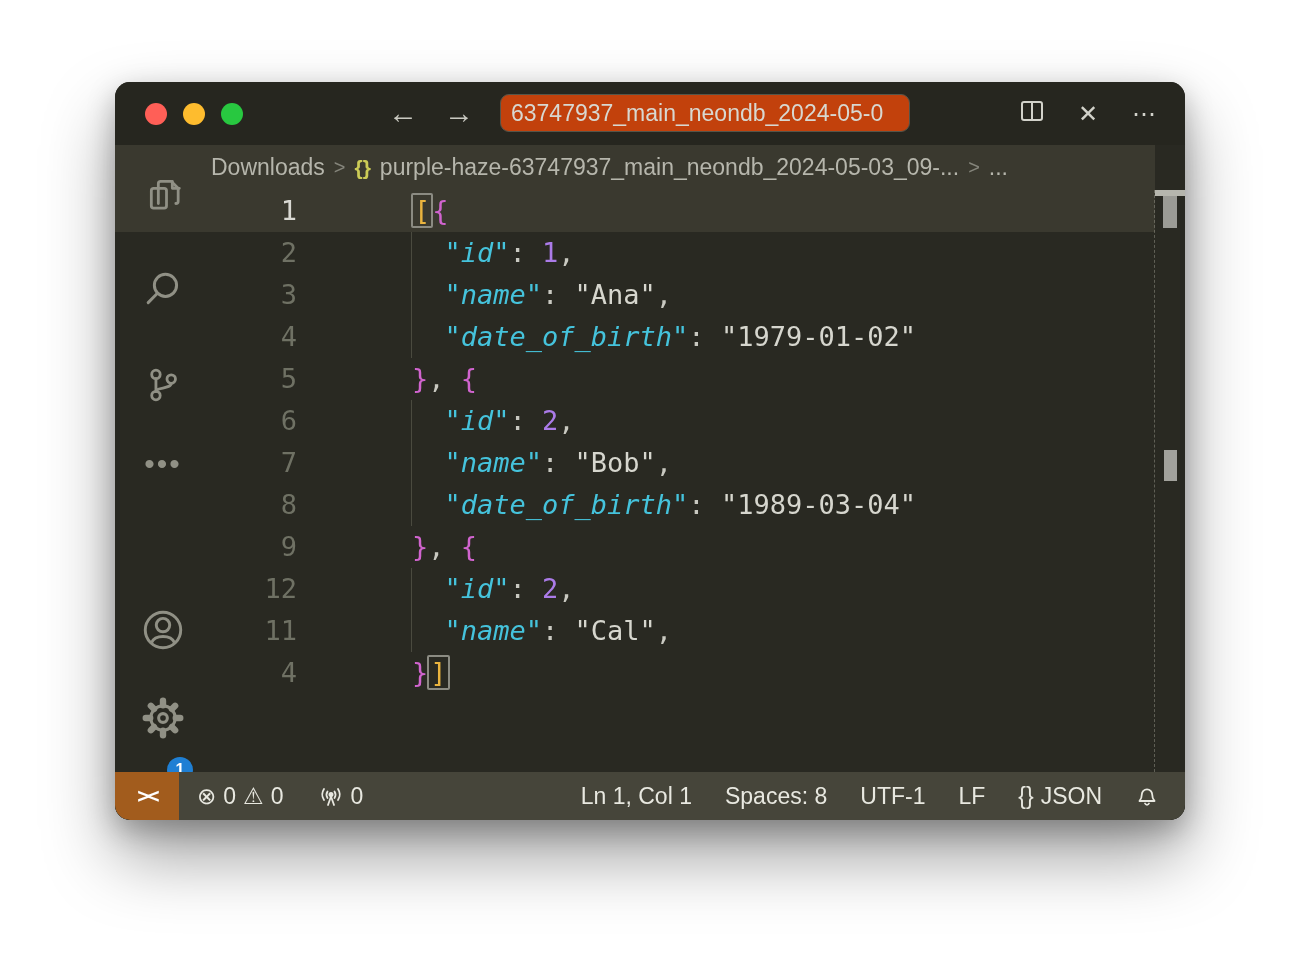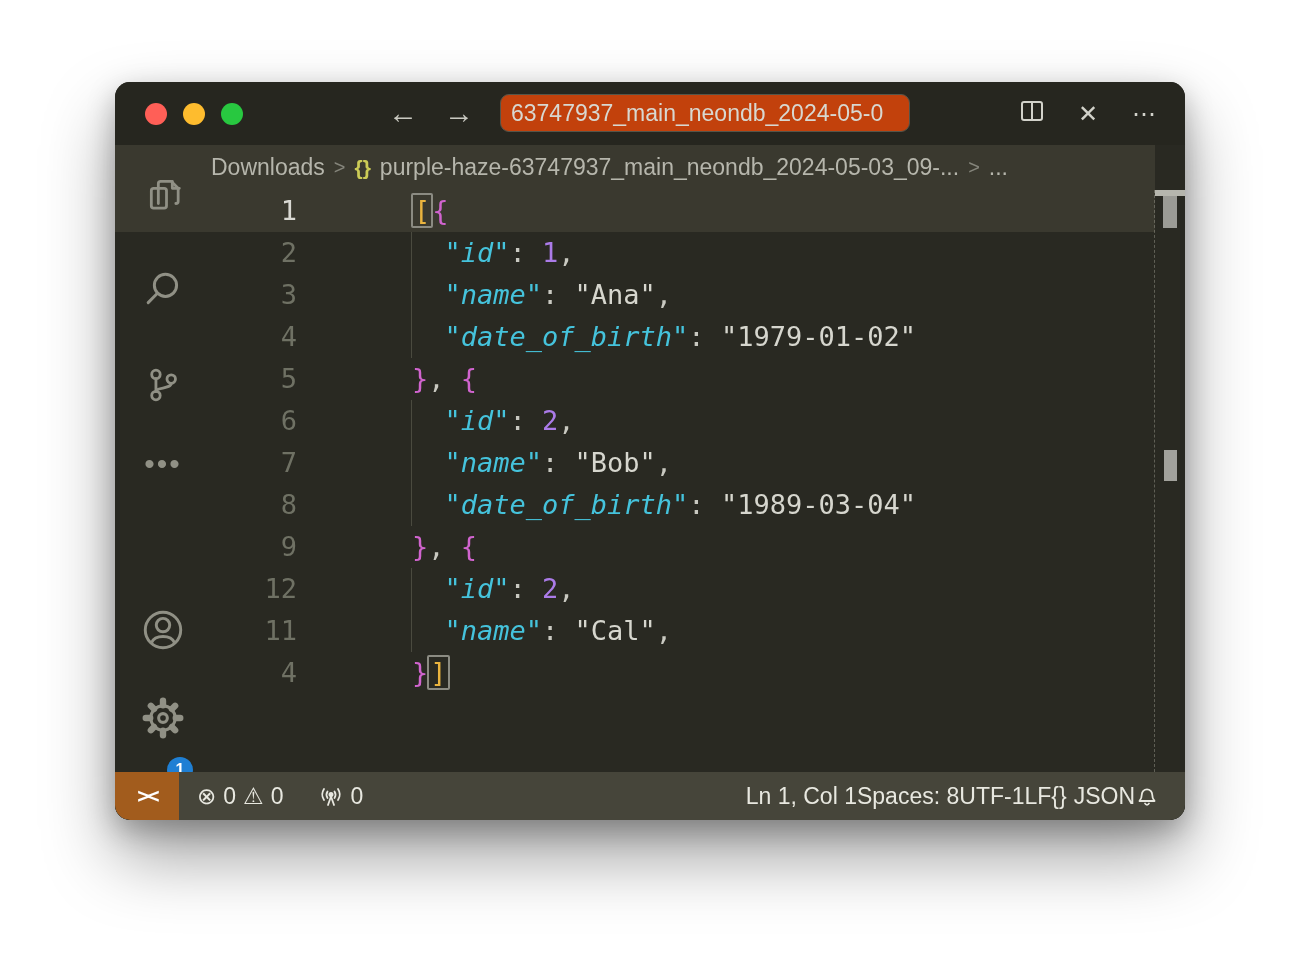"Ln 1, Col 1" .sb-right { gap: none -> 33px }
